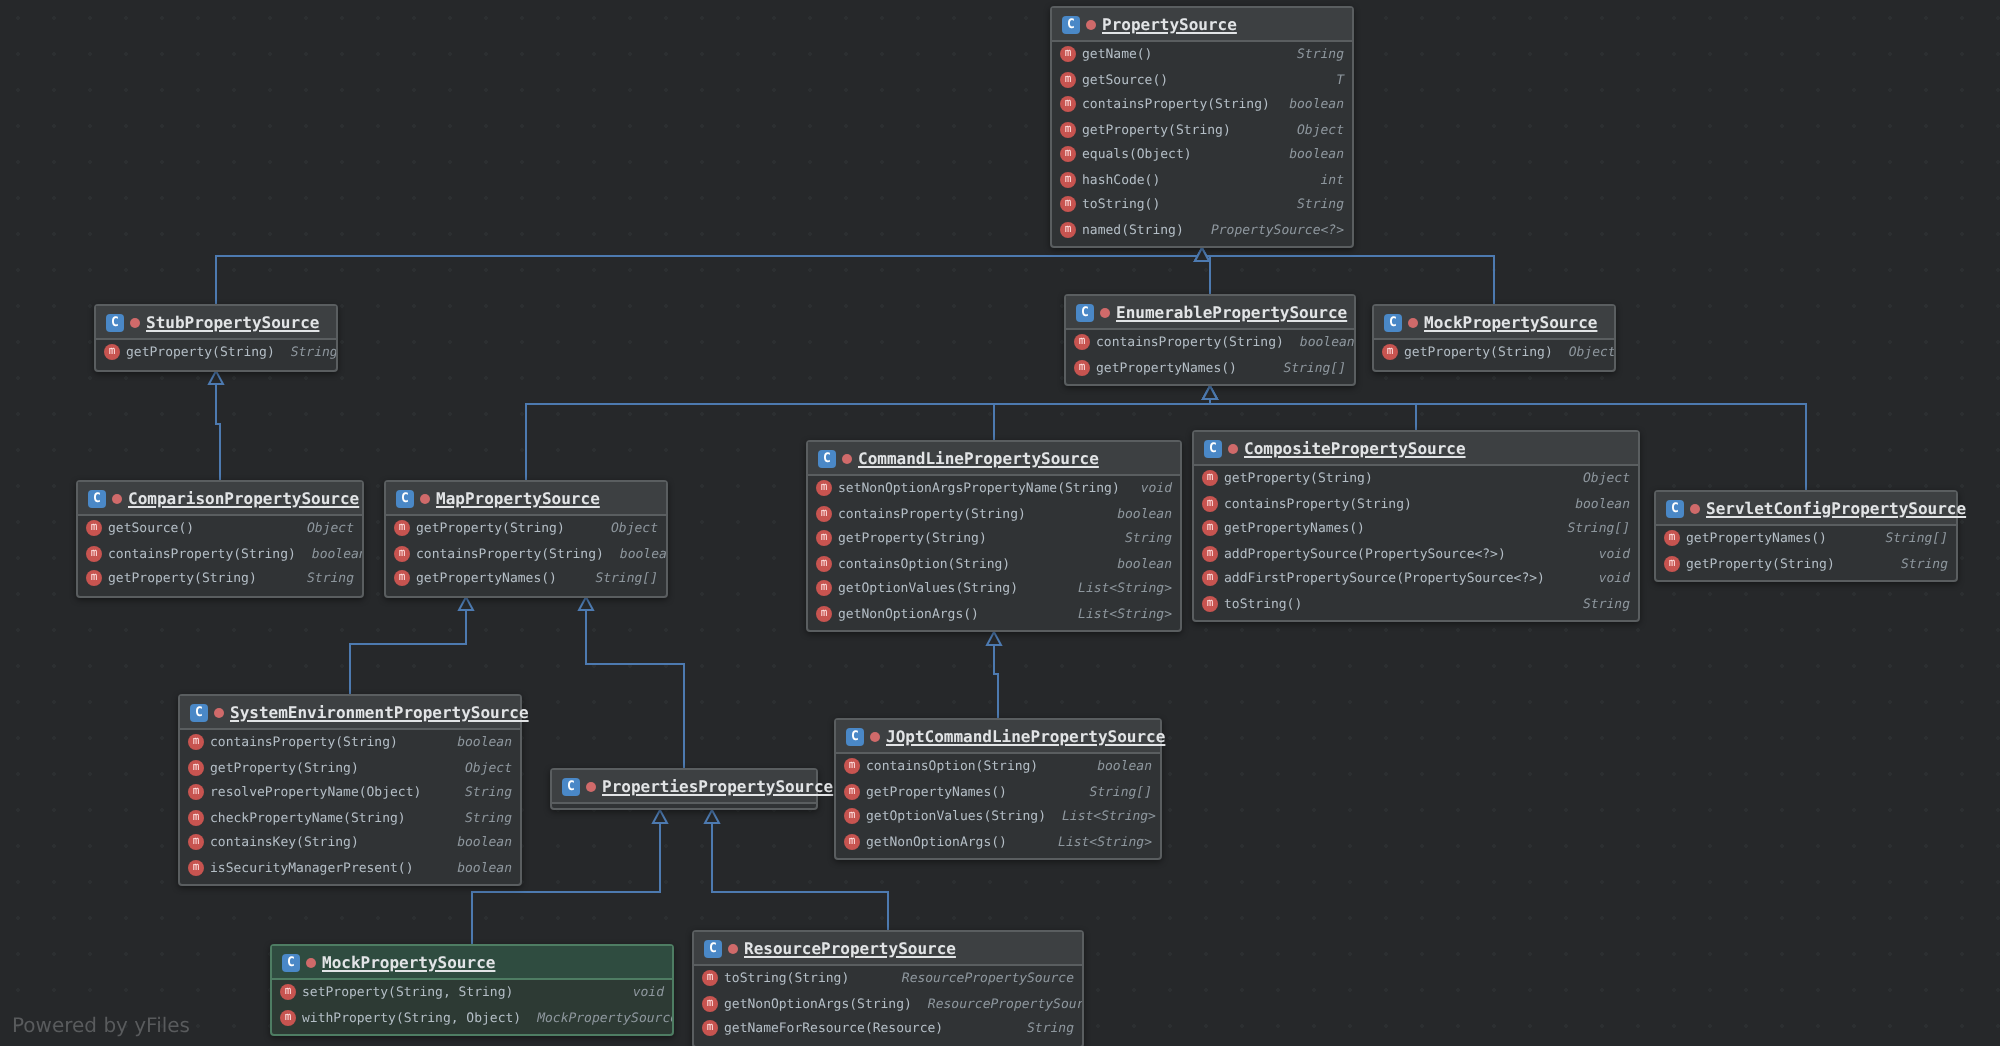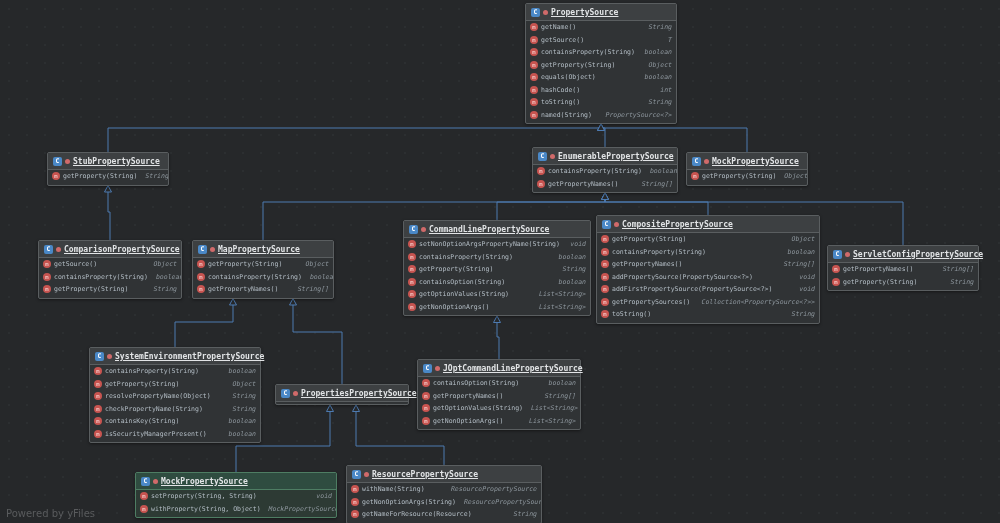"getPropertySources()" div.row { html: <div> <span>m</span> <span>getPropertySources()</span> <span>Collection&lt;PropertySource&lt;?&gt;&gt;</span> </div> -> none }
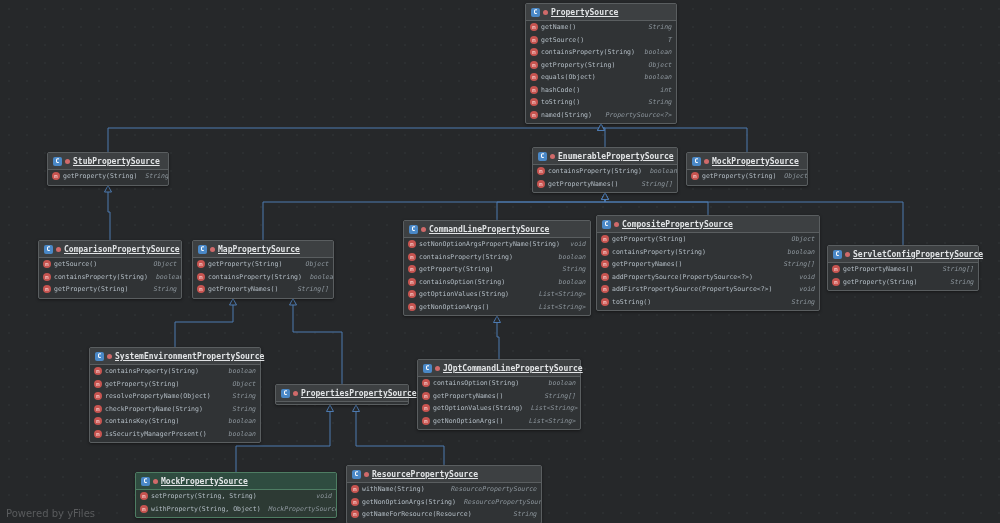"withName(String)" span.mname { text: withName -> toString }
